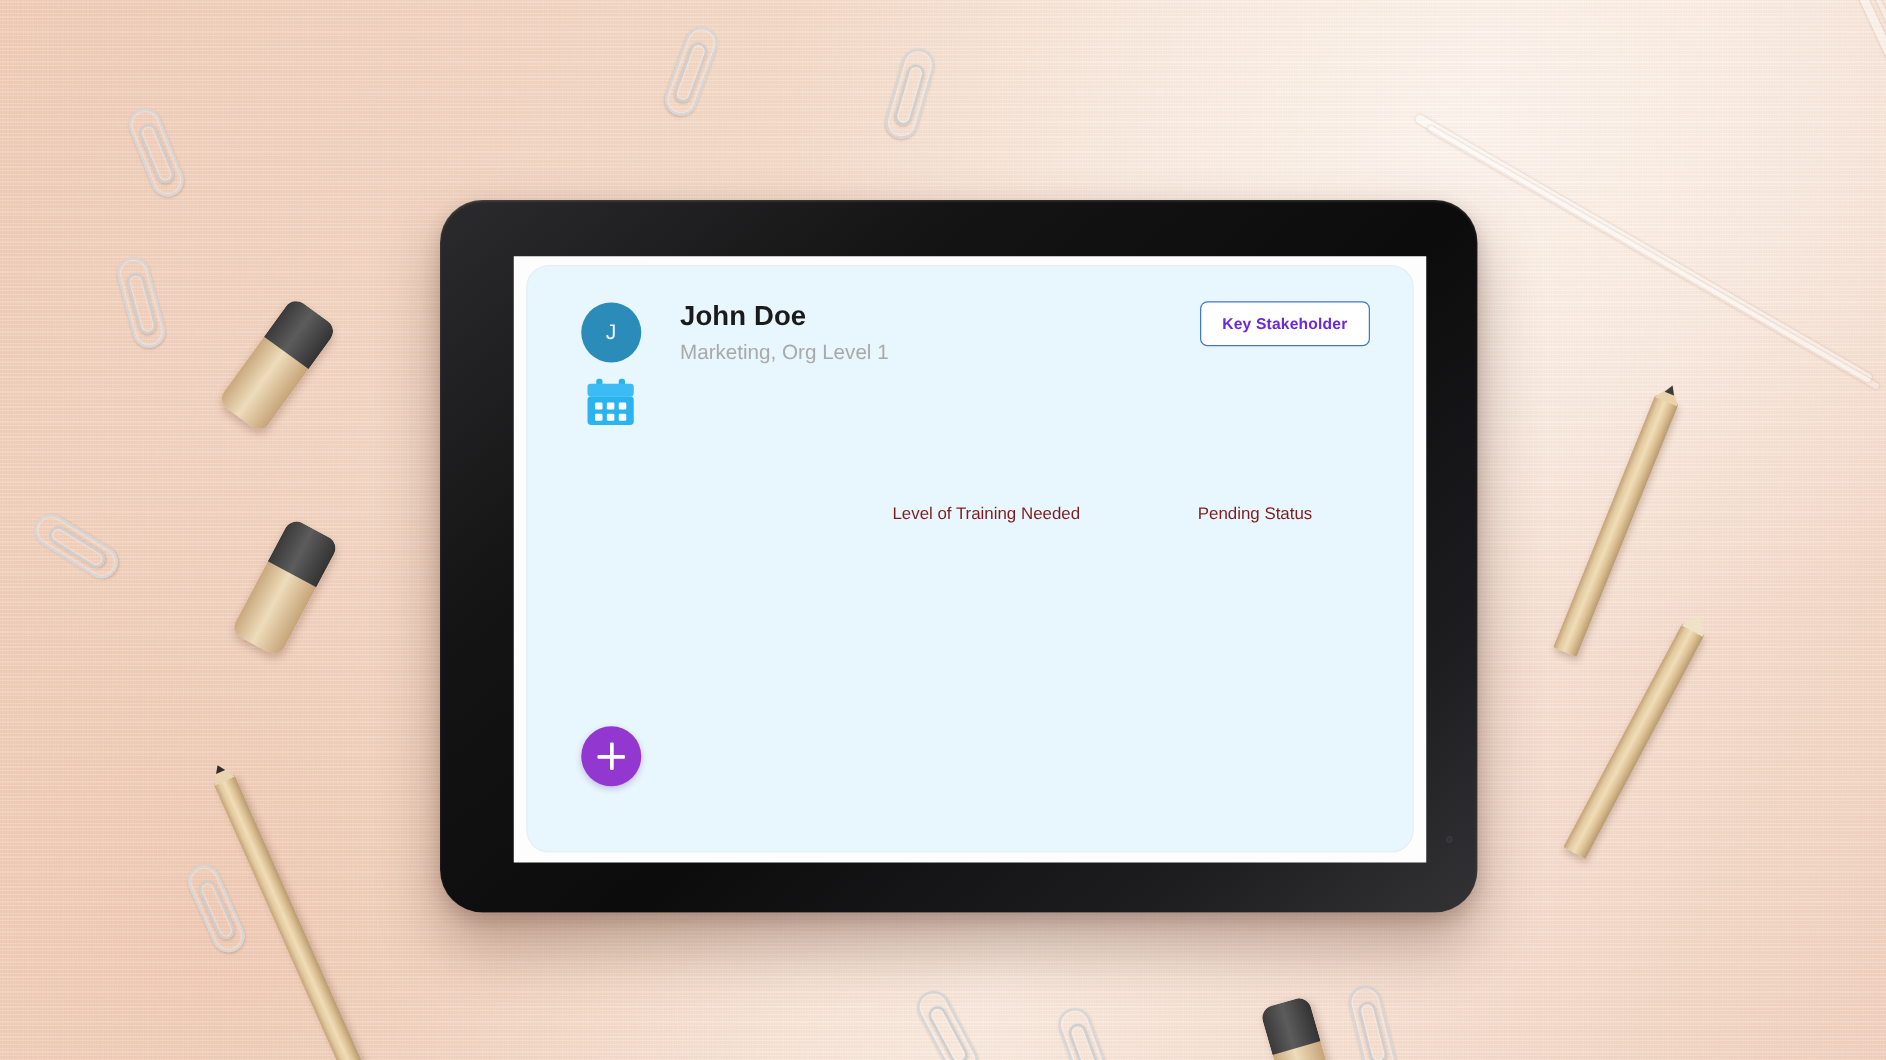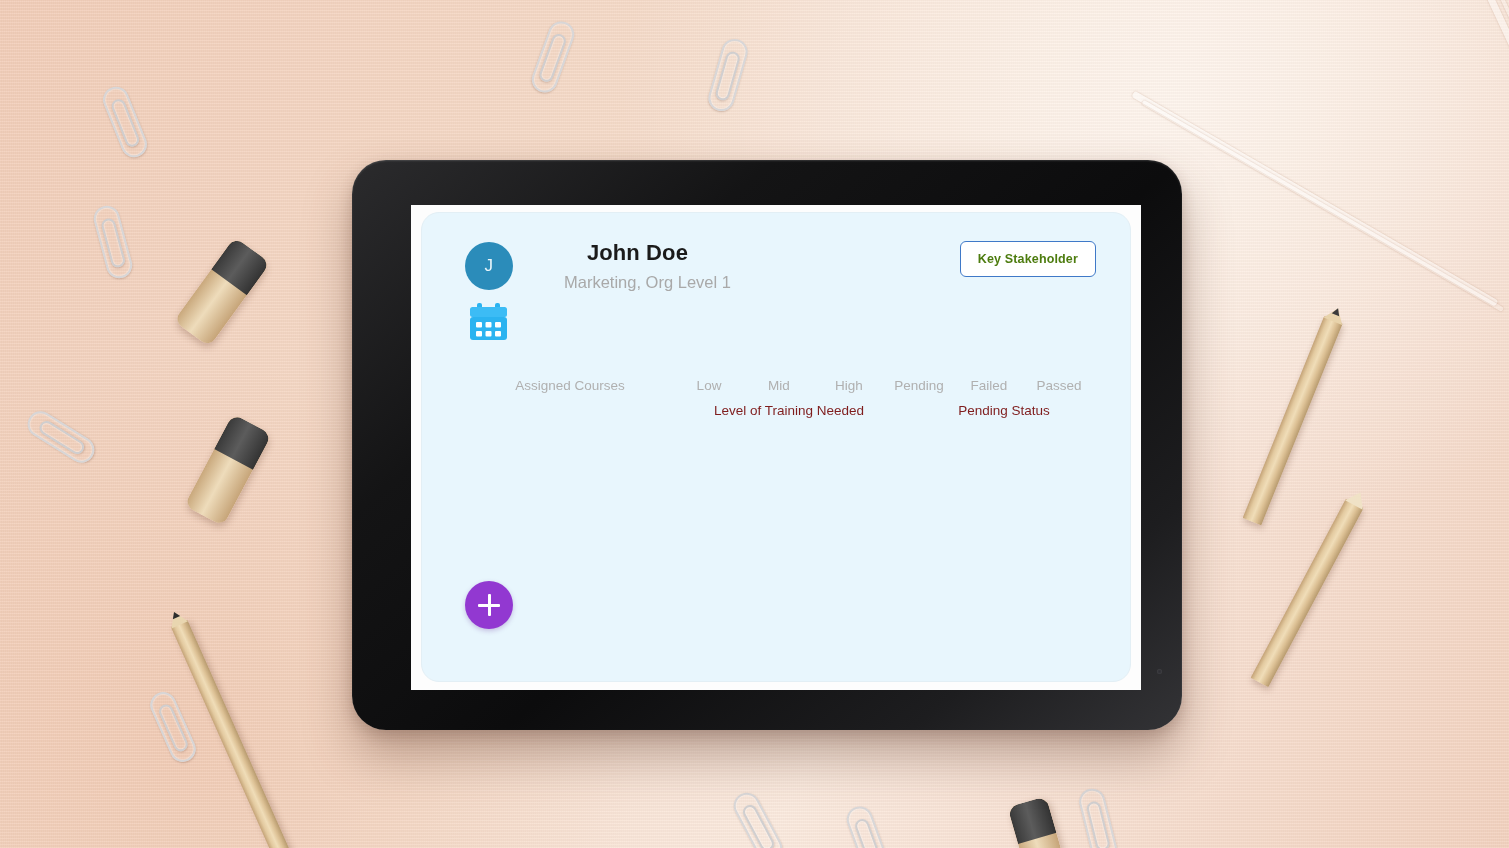"John Doe" #name-block { text-align: center -> none }
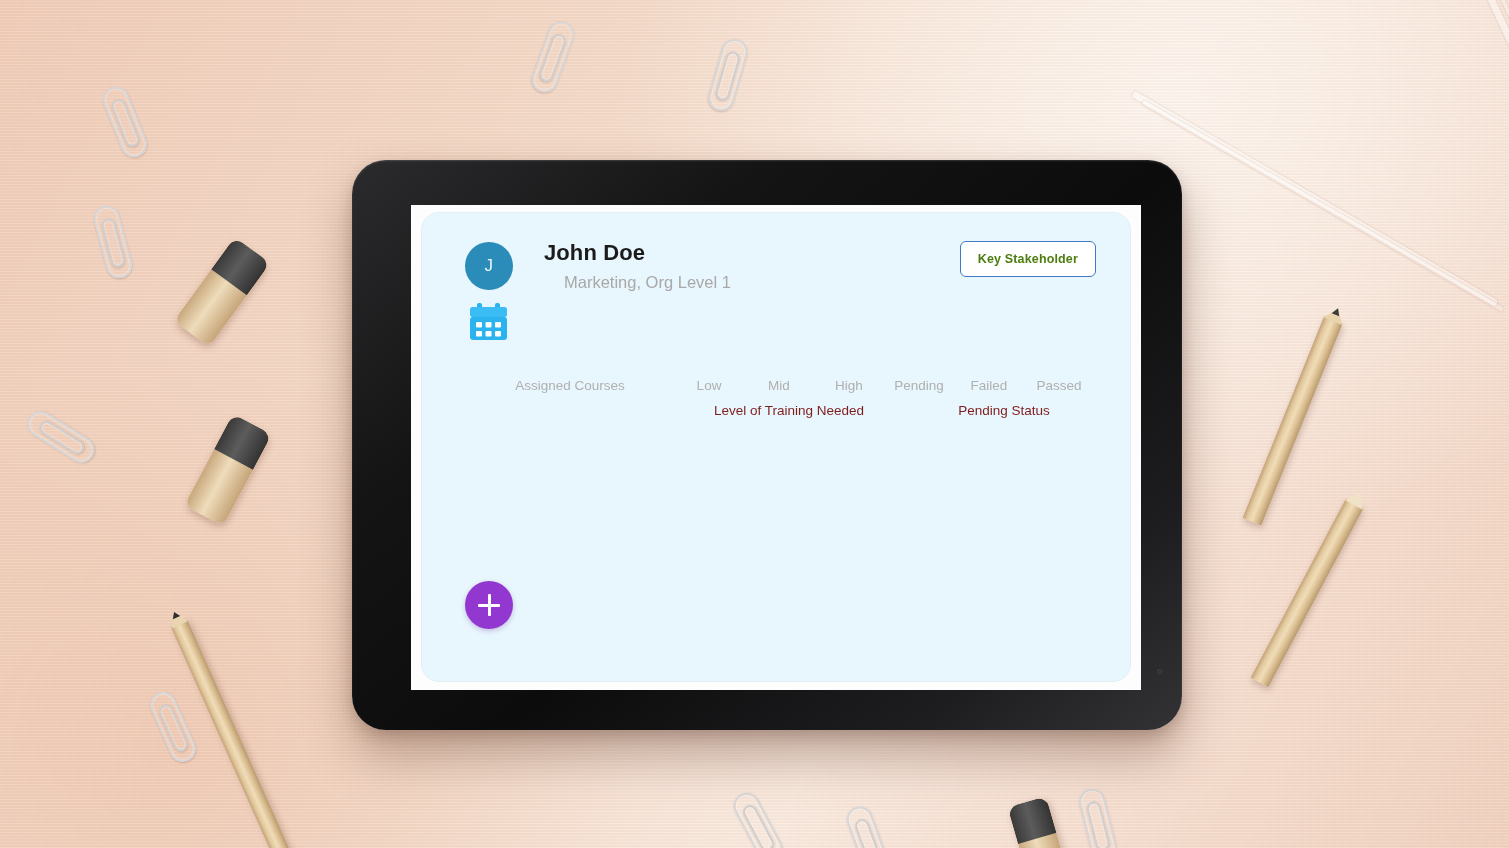"Key Stakeholder" #stakeholder-button { color: #4d7c0f -> #6d28d9 }
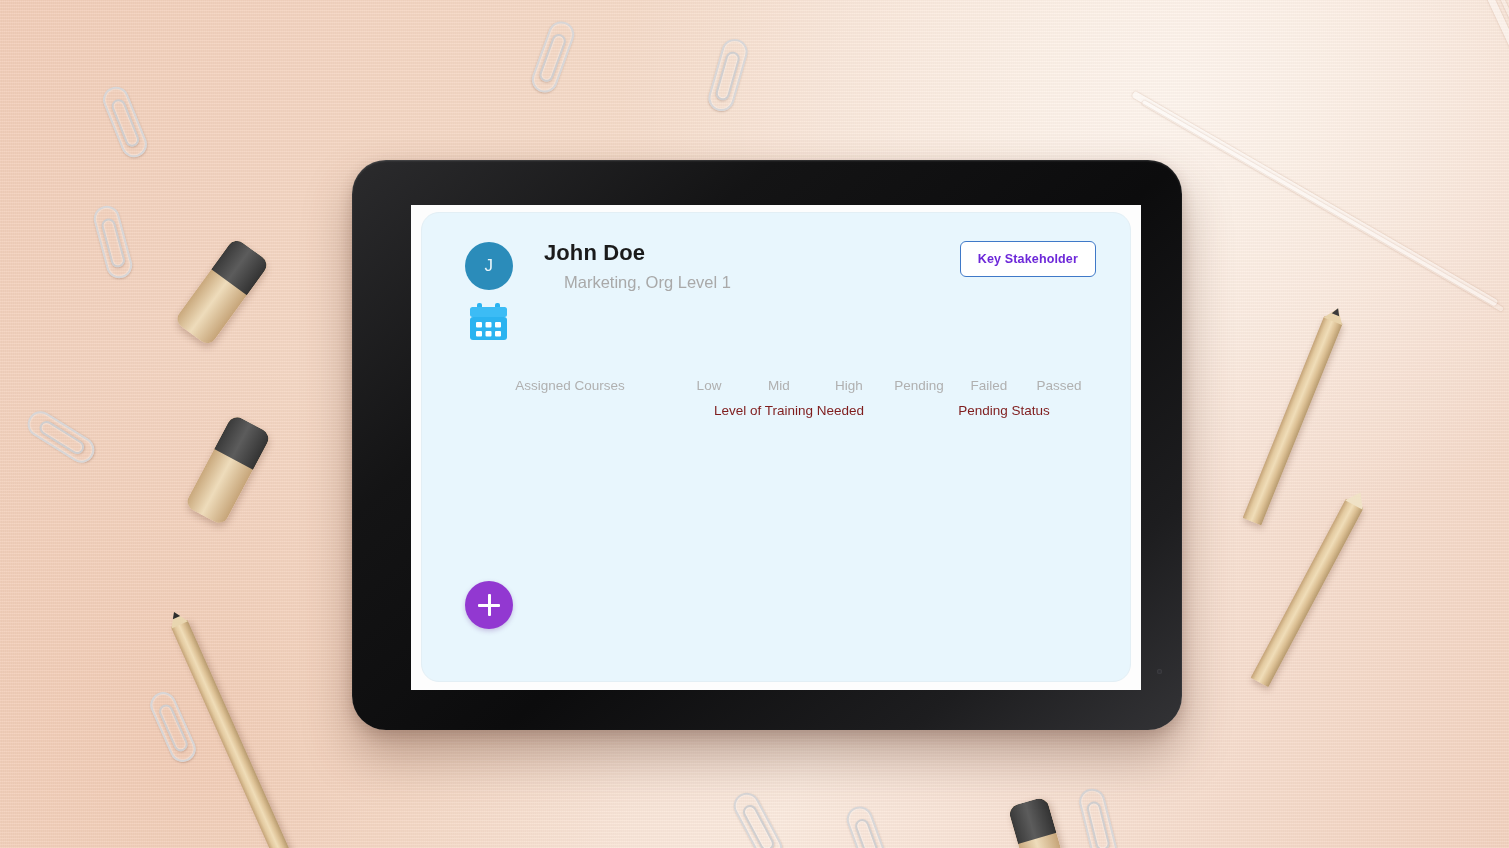"Marketing, Org Level 1" #user-role { margin-left: 20px -> none }
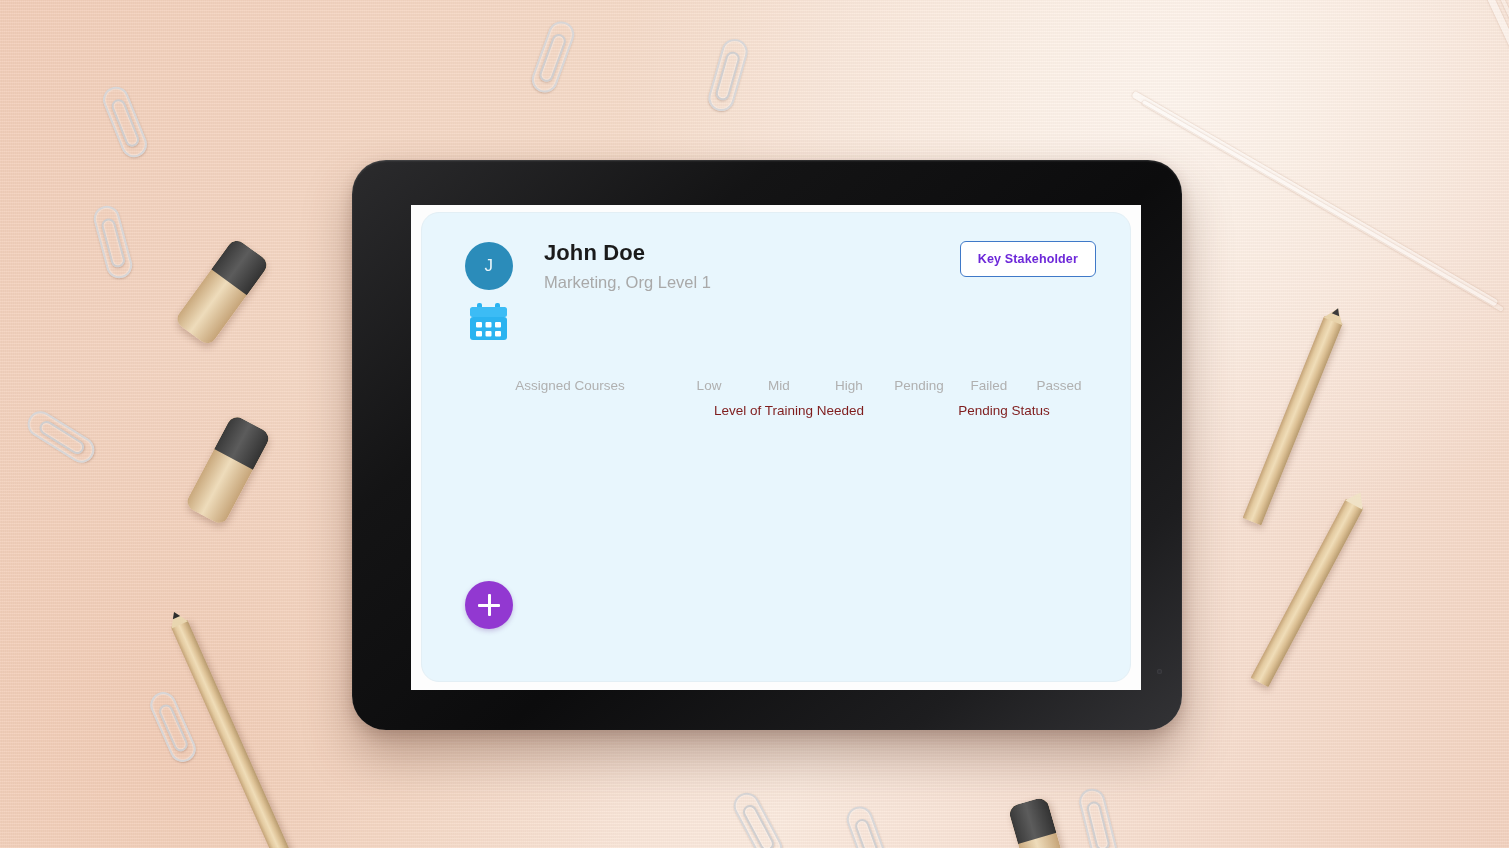"Assigned Courses" div { html: <div> <div>Assigned Courses</div> <div>Low</div> <div>Mid</div> <div>High</div> <div>Pending</div> <div>Failed</div> <div>Passed</div> </div> -> none }
